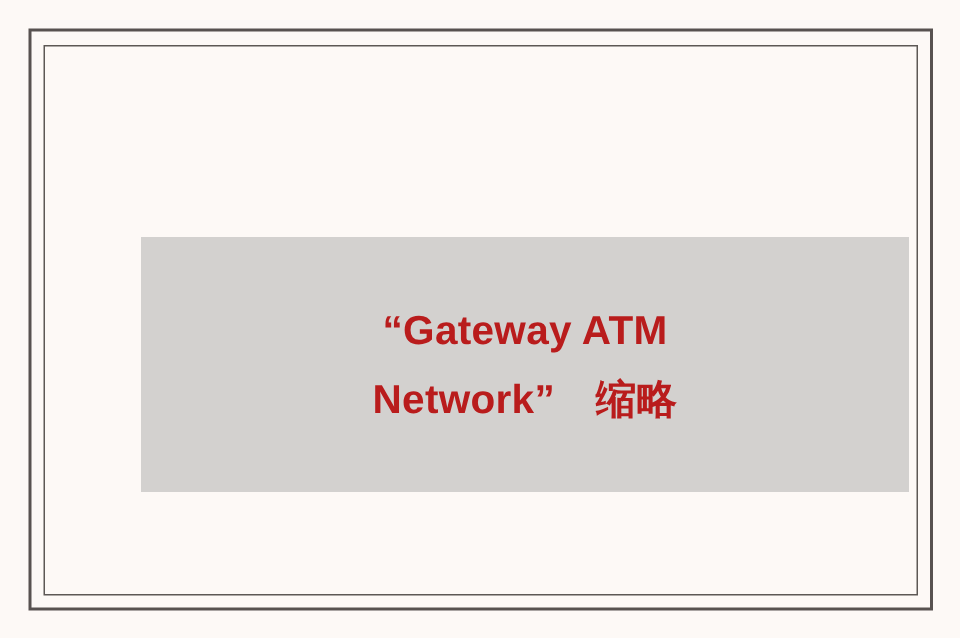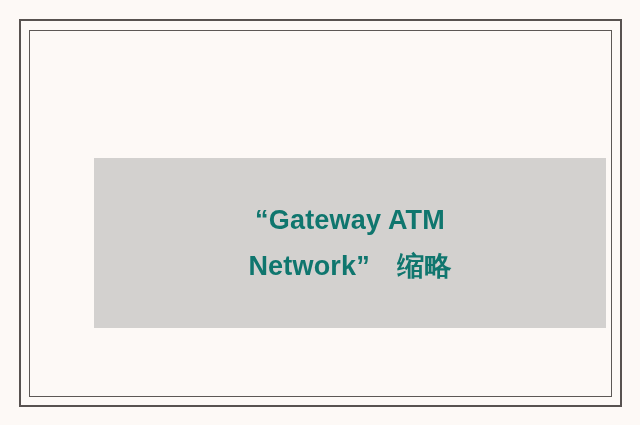"“Gateway ATM Network” 缩略" .placeholder-caption { color: #0f766e -> #b91c1c }
